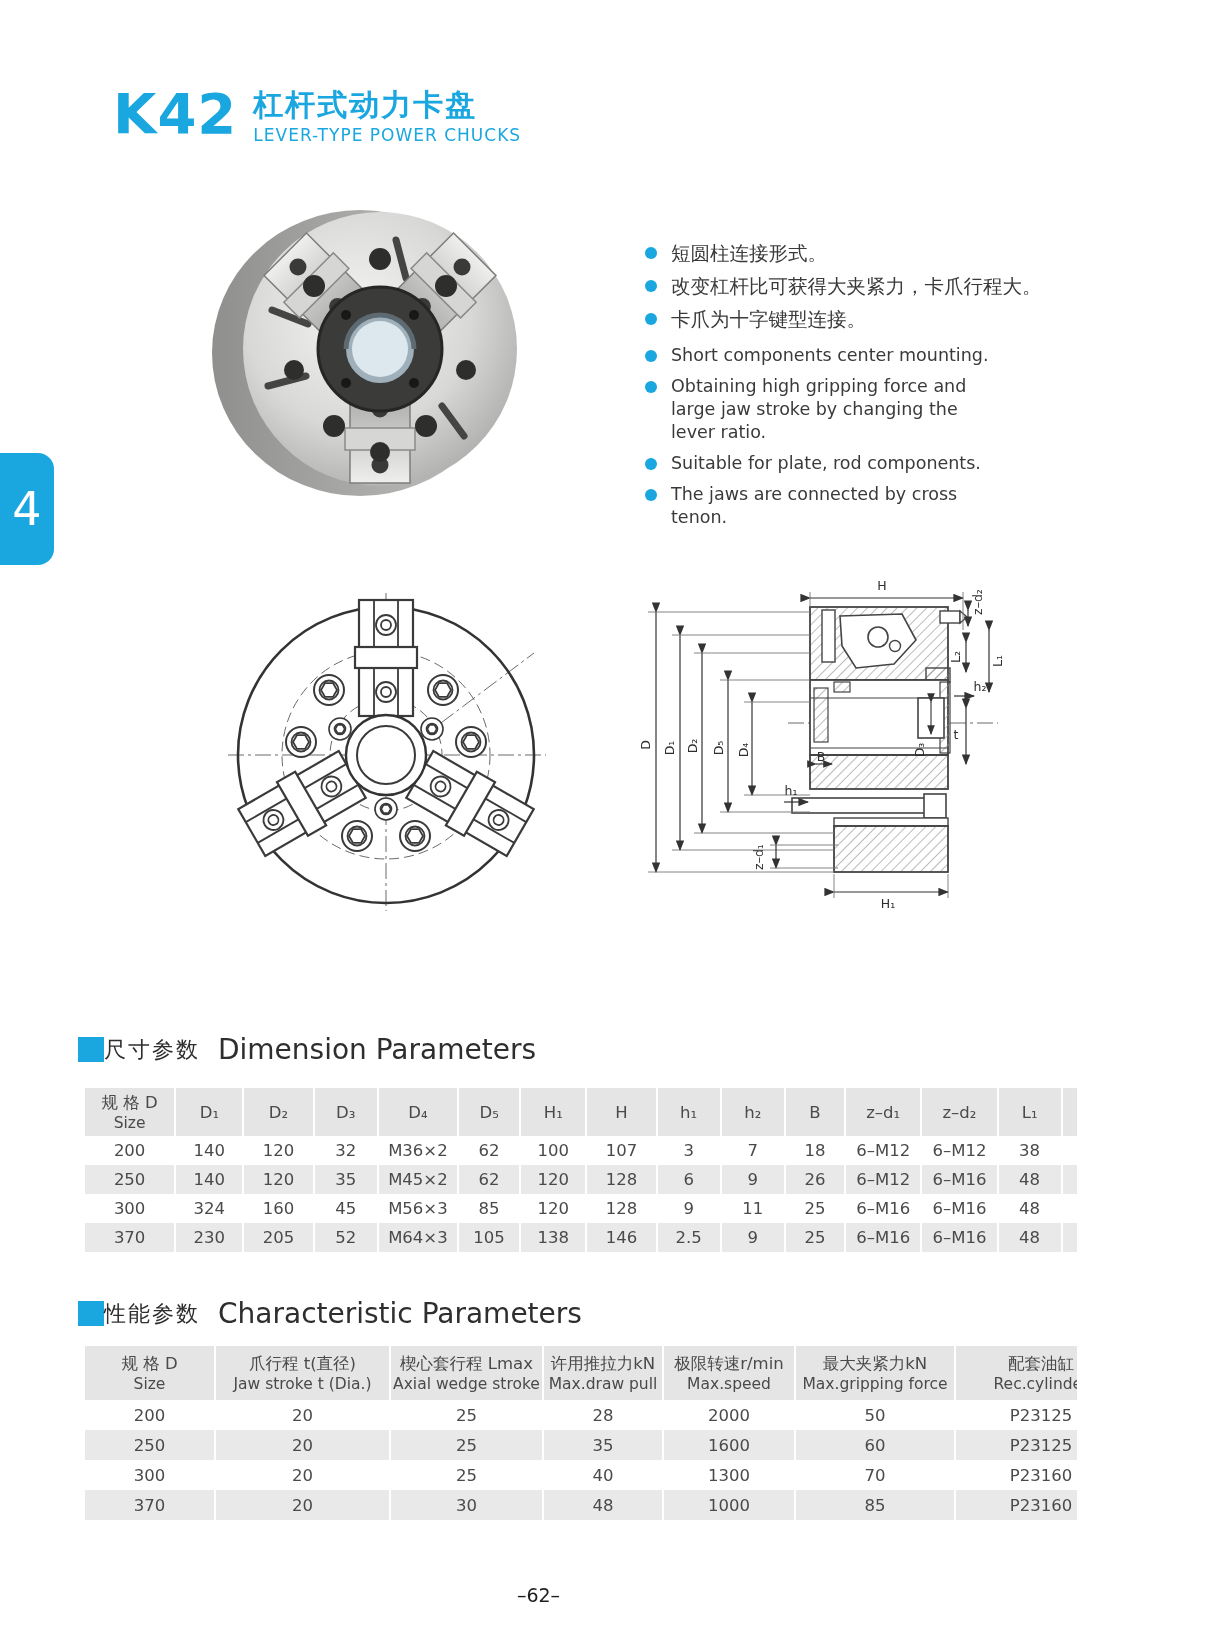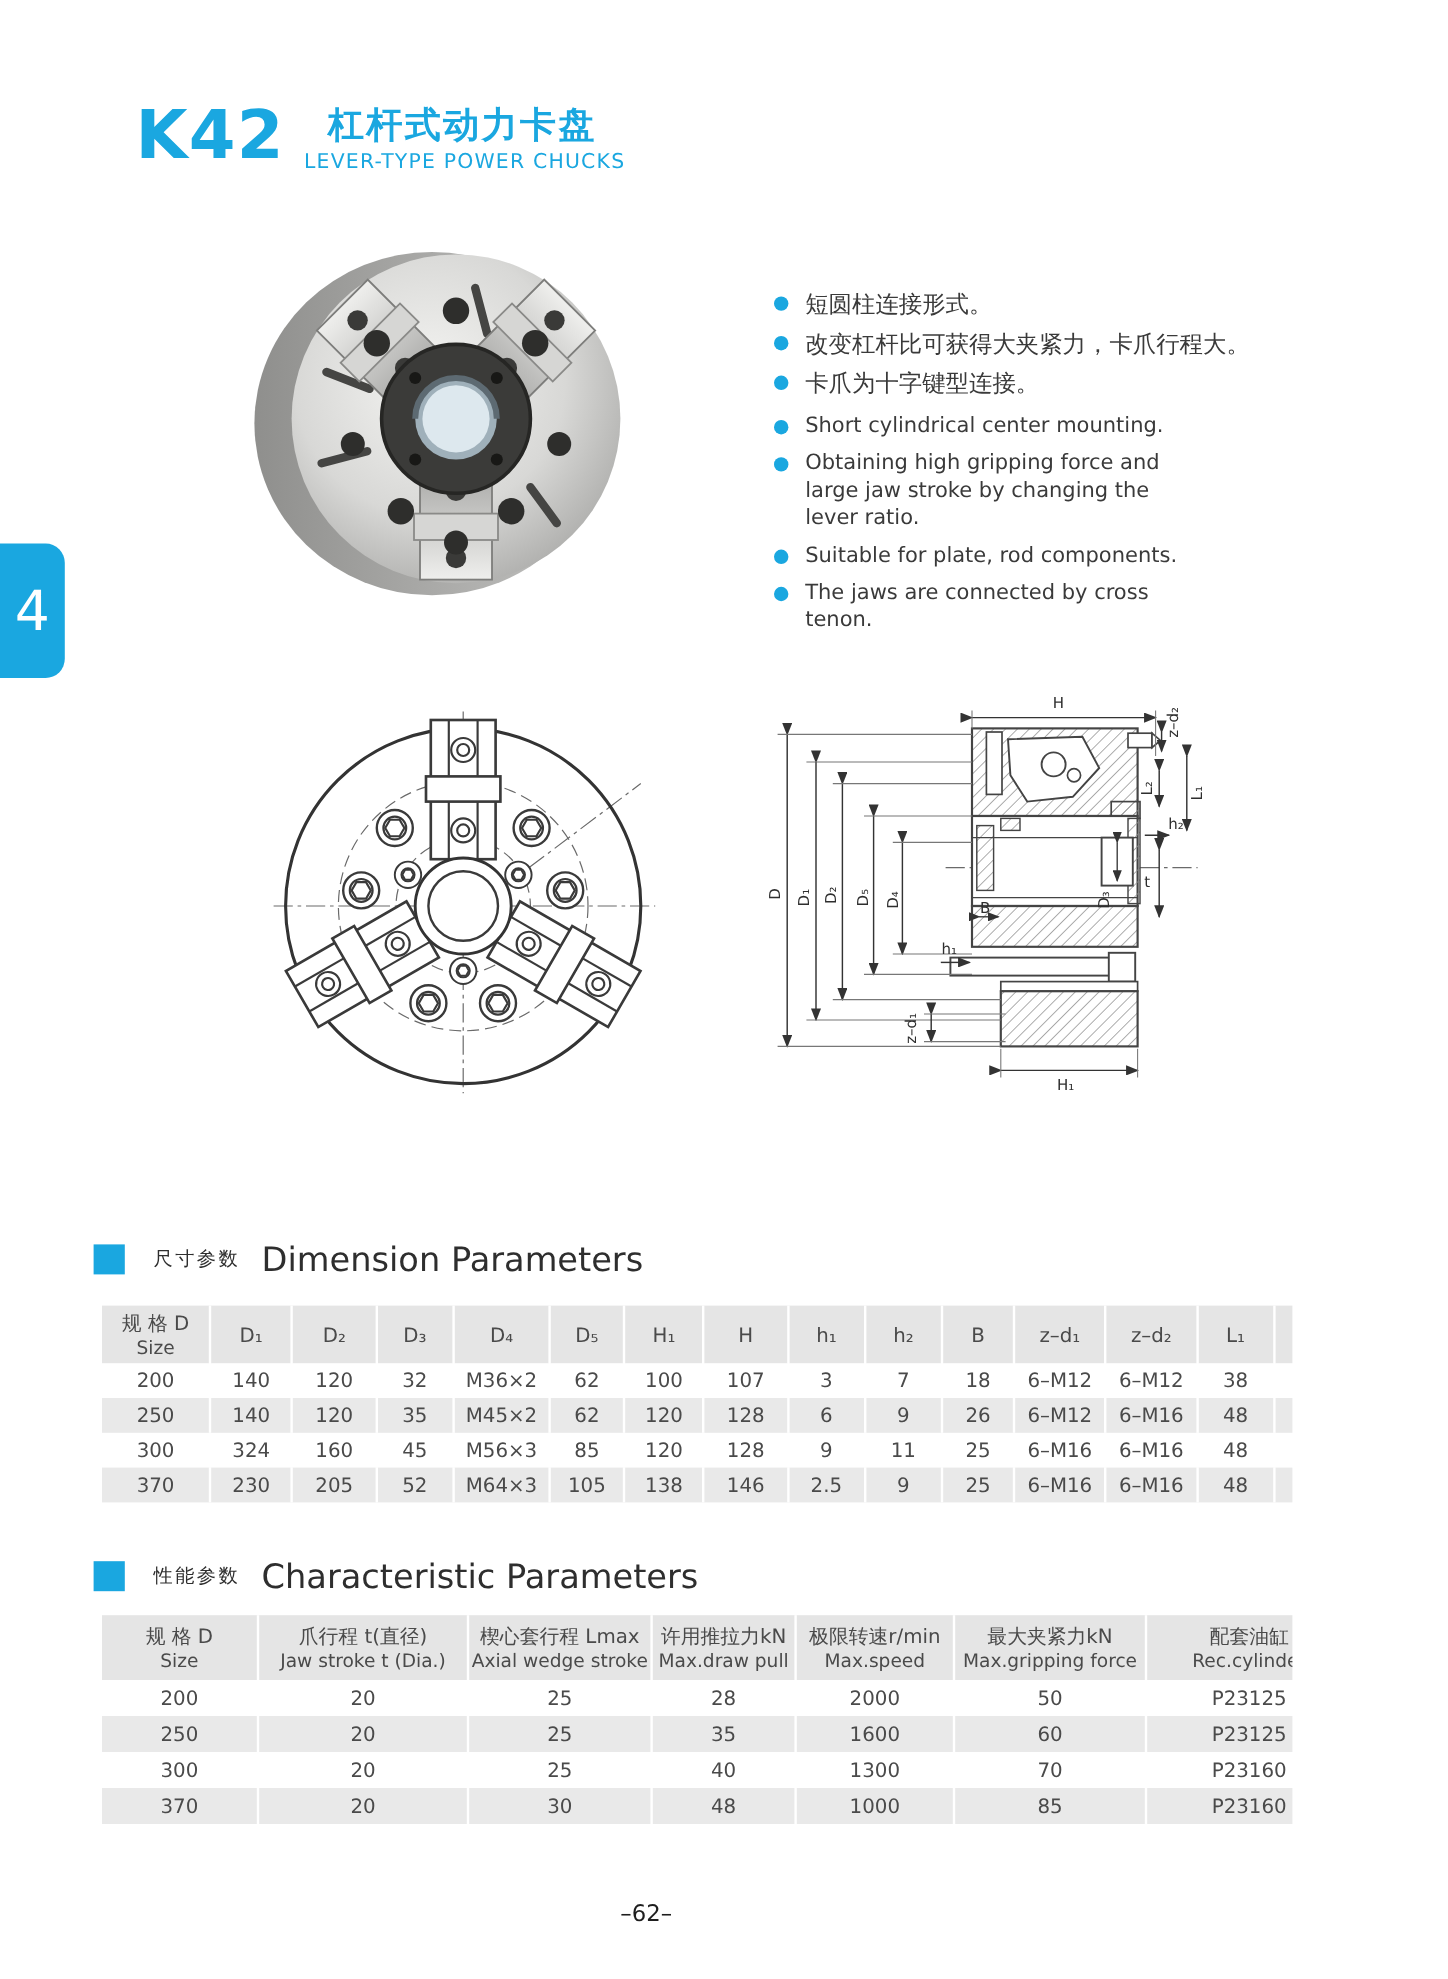"杠杆式动力卡盘" .hdr .t-cn { margin-left: 20px -> none }
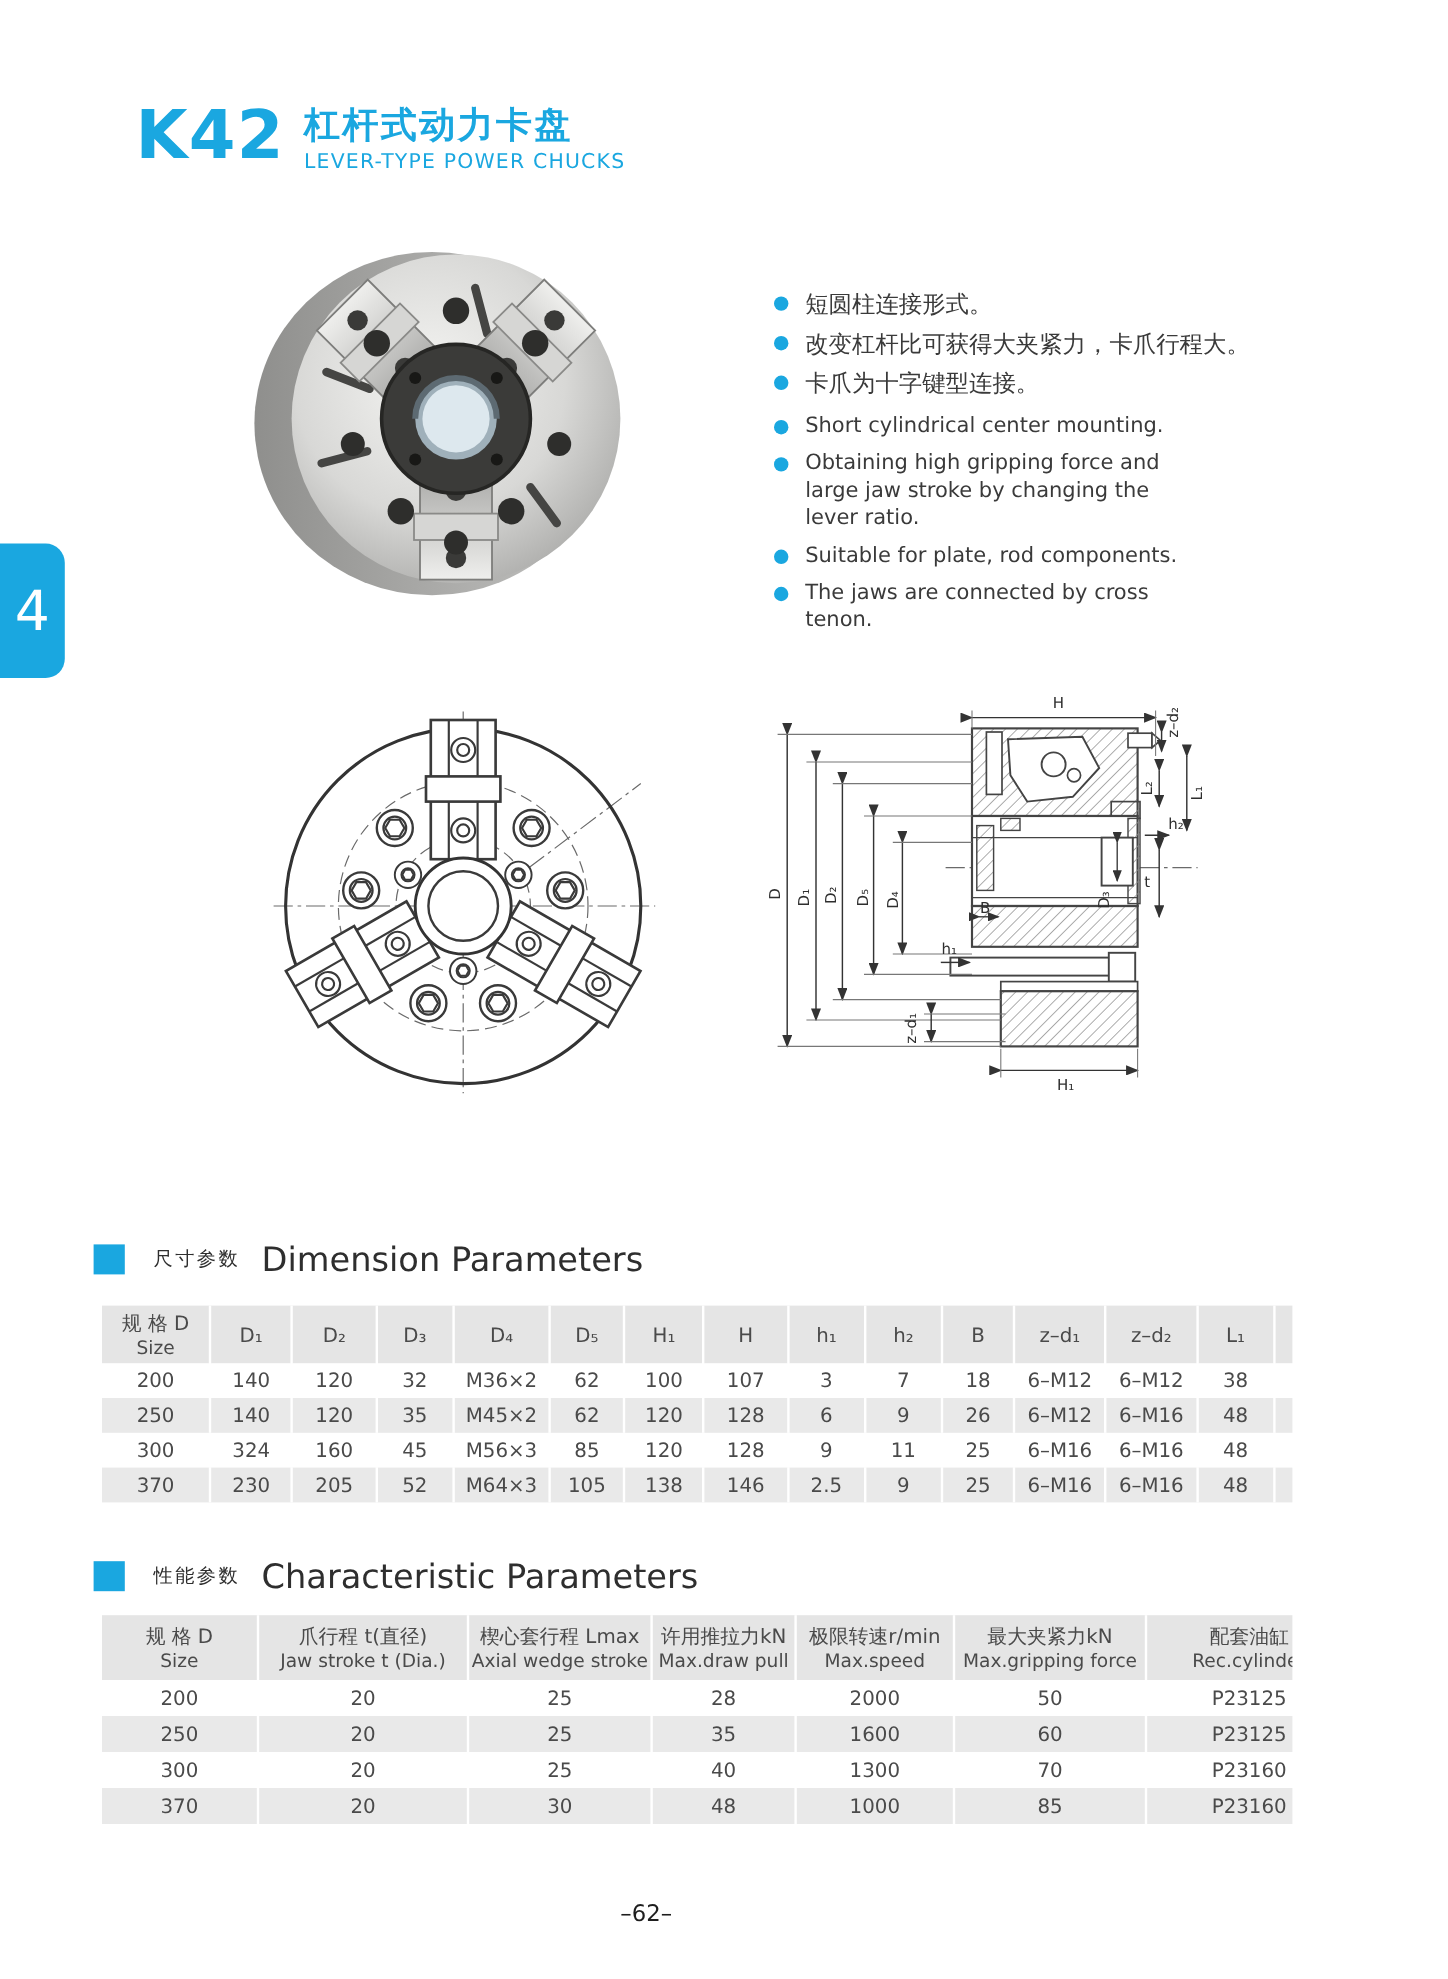"Short cylindrical center mounting." span { text: cylindrical -> components }
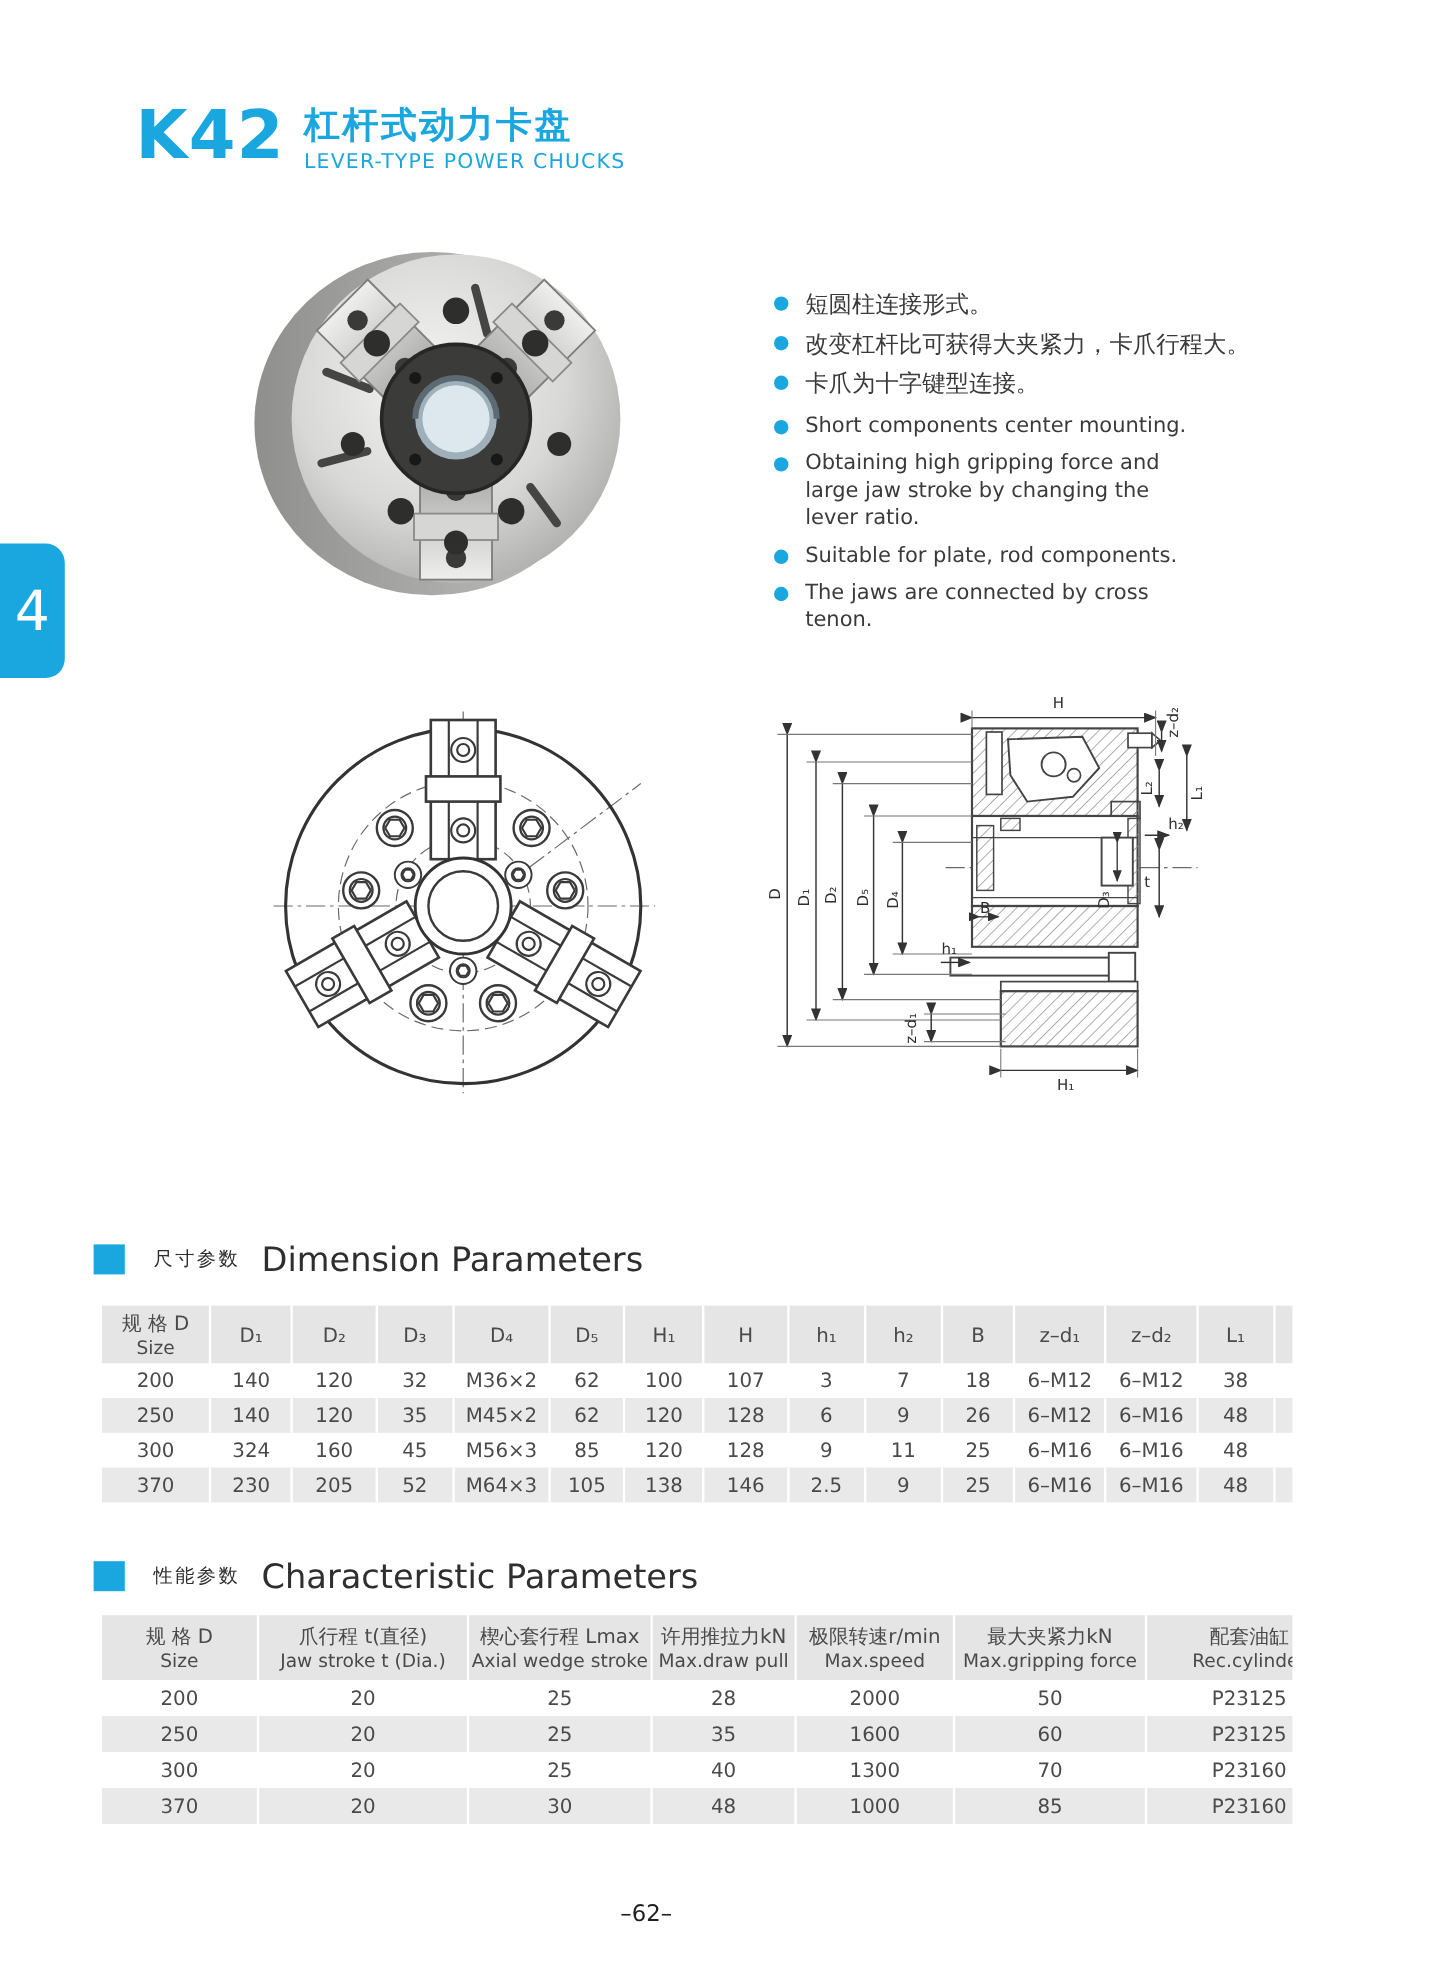"尺寸参数" .sec-title .cn { font-size: 16px -> 22px; margin-left: 24px -> none }
